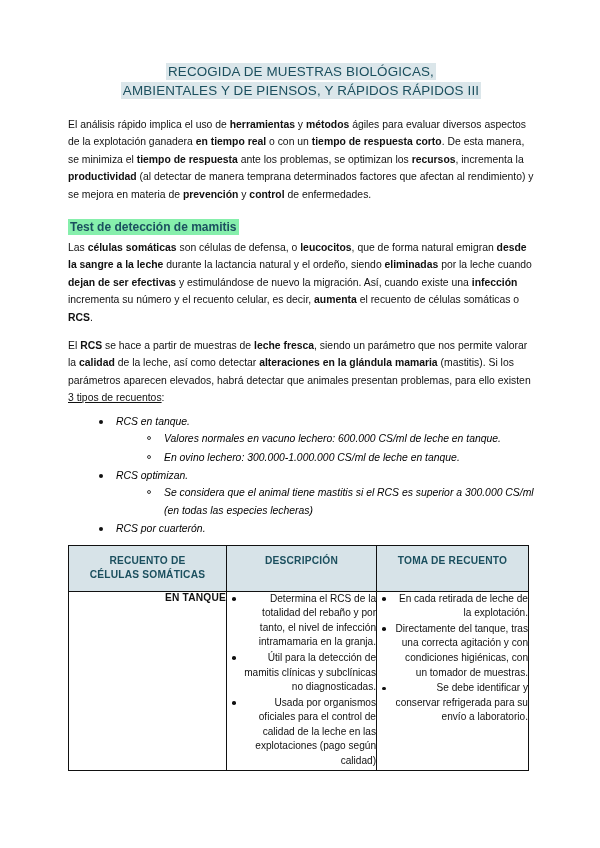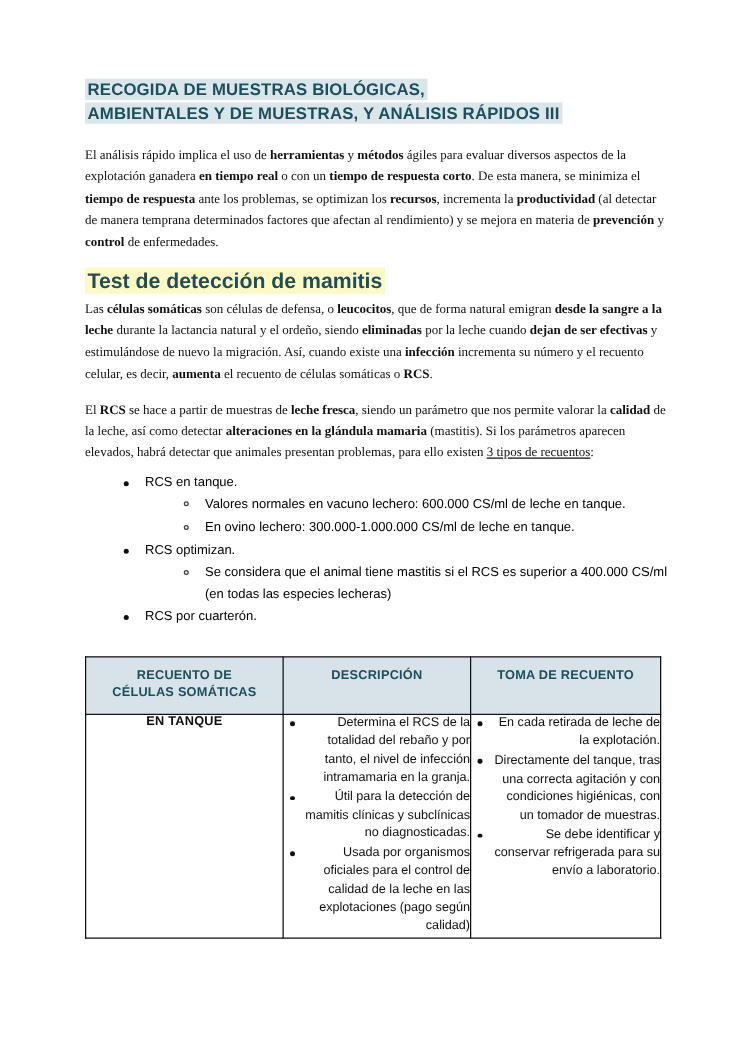"RECOGIDA DE MUESTRAS BIOLÓGICAS," .doc-title { font-weight: bold -> normal; text-align: none -> center }
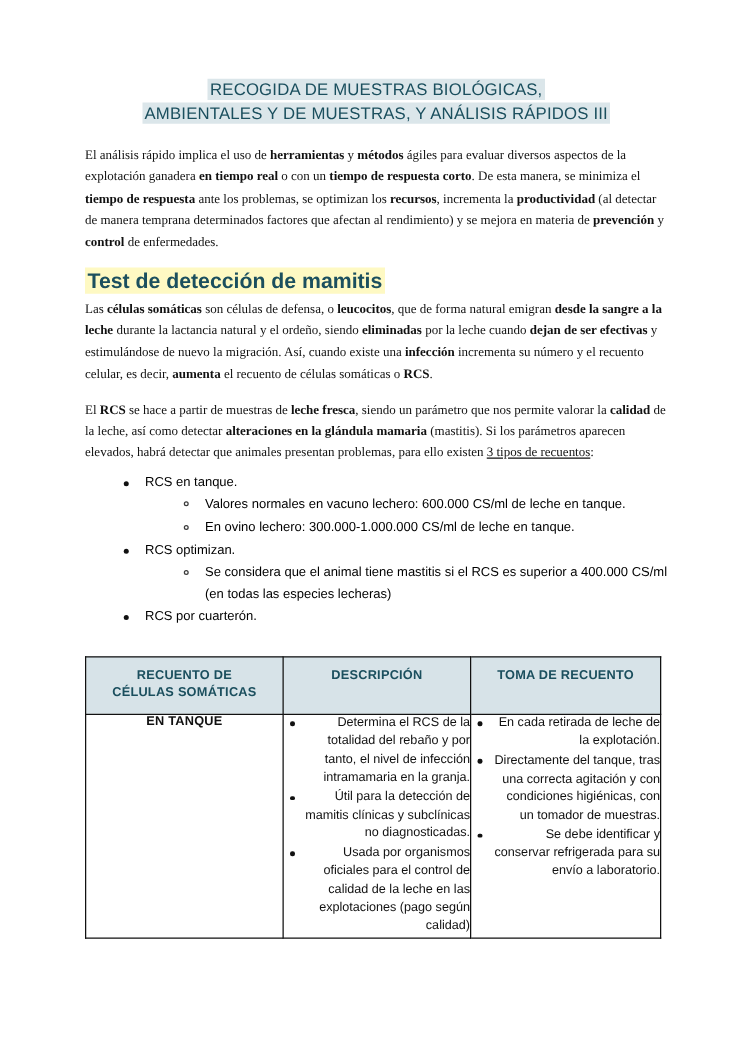"AMBIENTALES Y DE MUESTRAS, Y" span.hl { text: MUESTRAS, Y ANÁLISIS -> PIENSOS, Y RÁPIDOS }
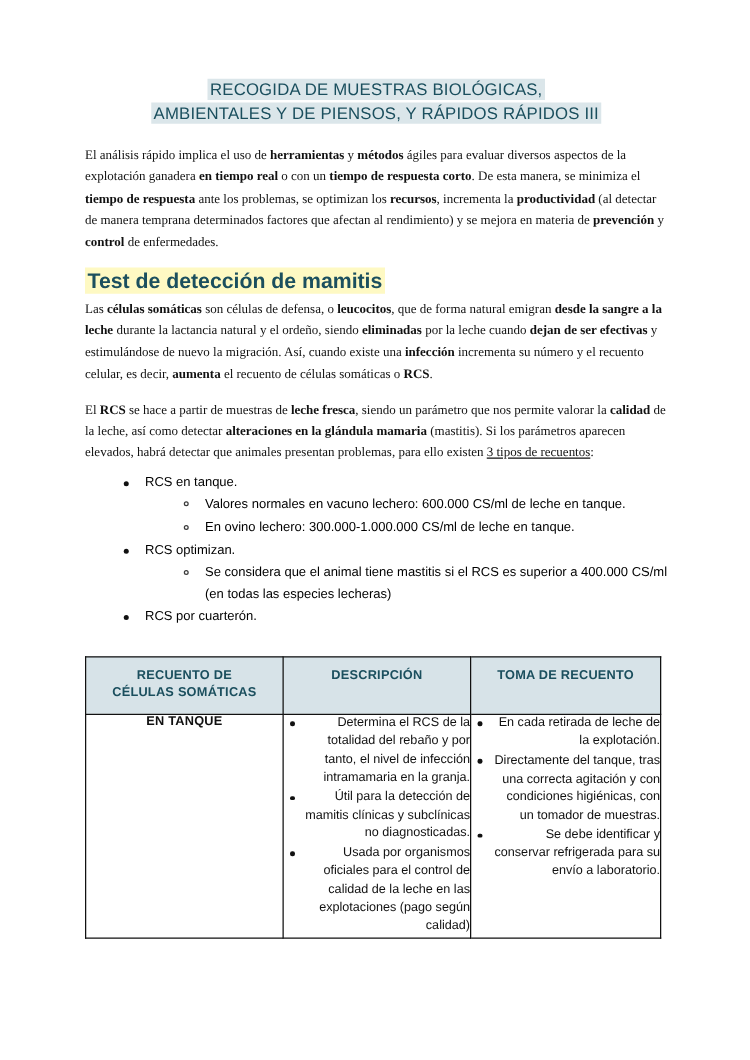"El análisis rápido implica el" p.body { font-family: Liberation Serif, serif -> none }
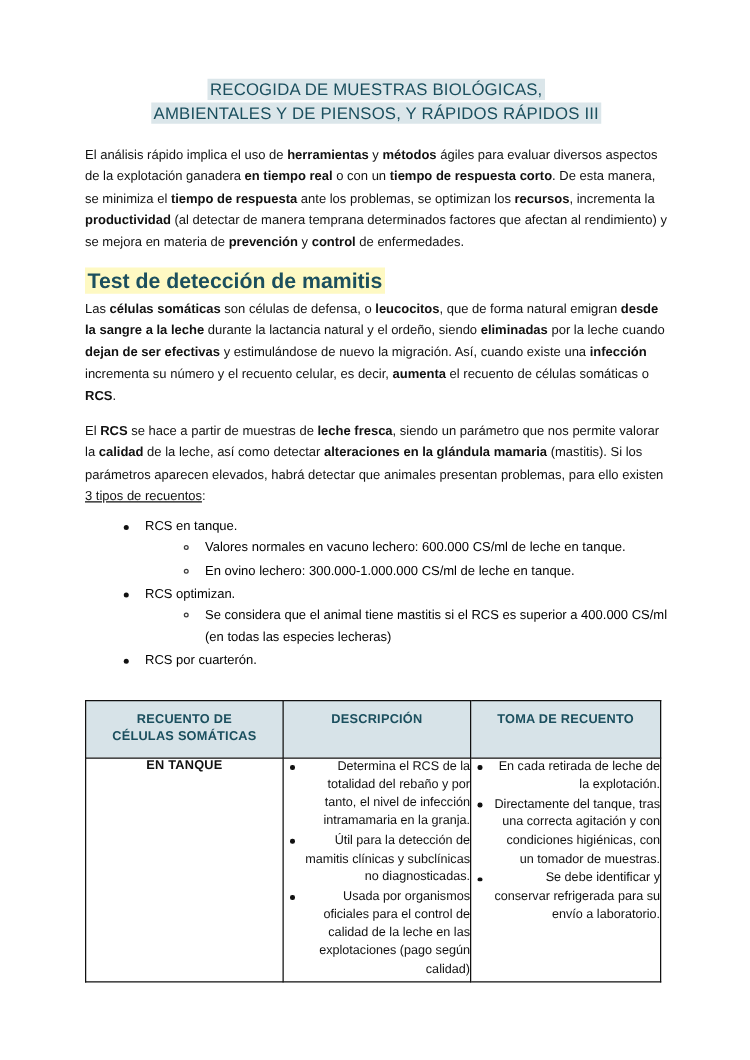"Test de detección de mamitis" h2.section-heading-teal { background: #fef9c3 -> #86efac; font-size: 17px -> 12px }
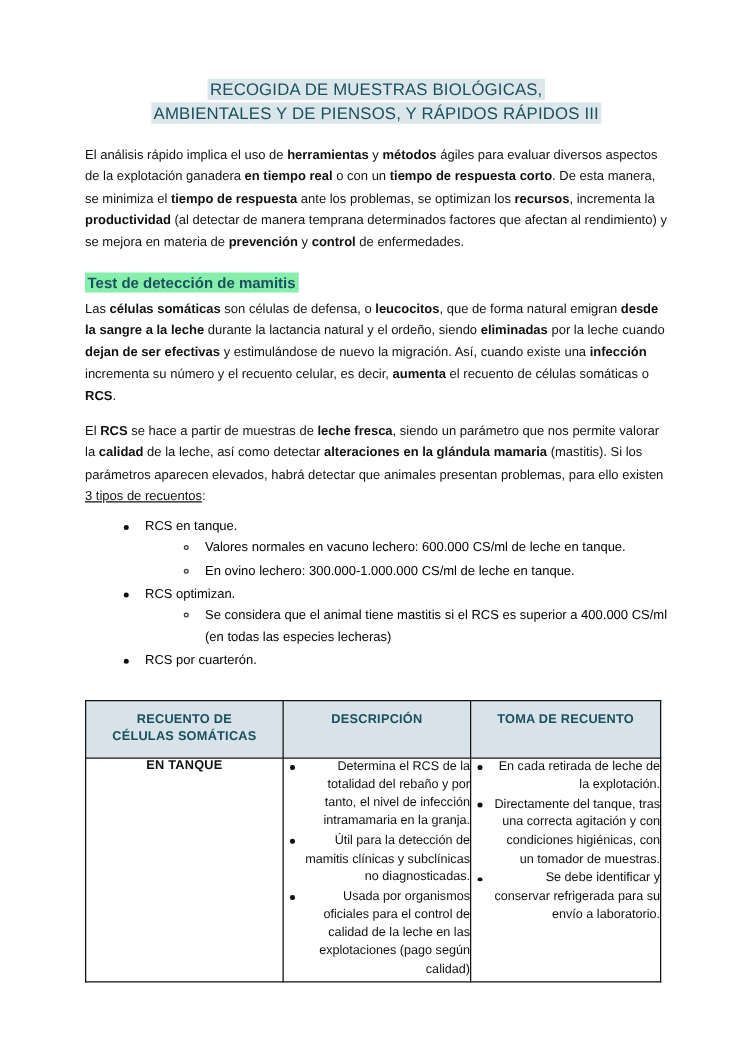"RCS en tanque." ul.lvl1 { font-style: none -> italic }
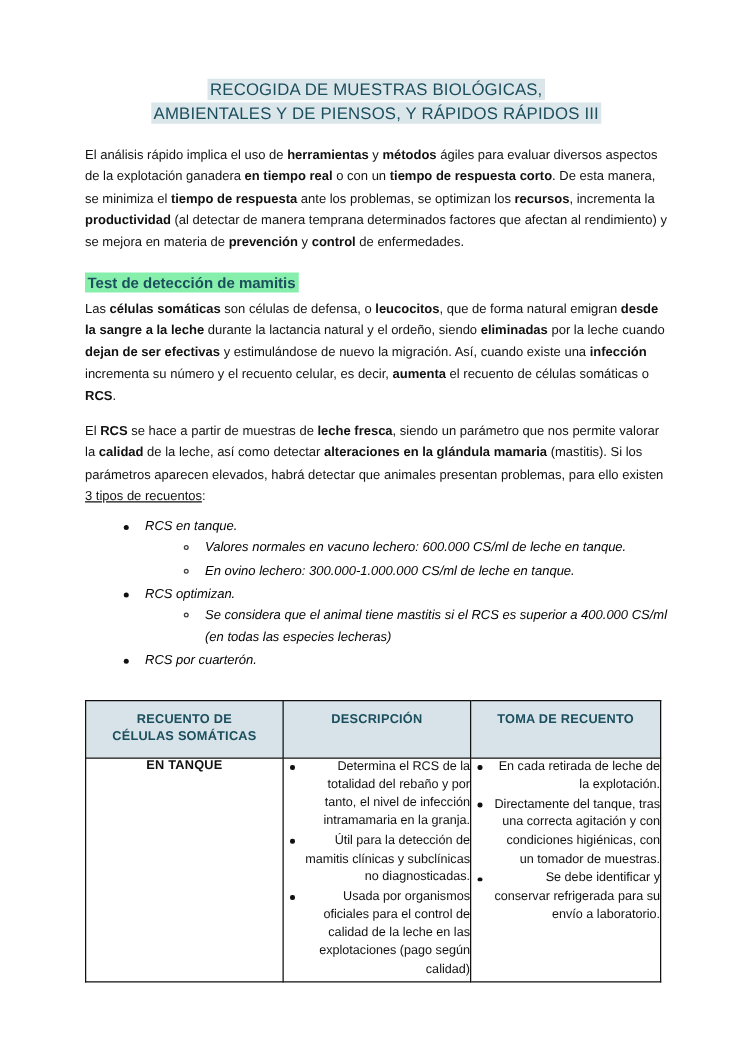"Se considera que el animal" li.b2 { text: 400.000 -> 300.000 }
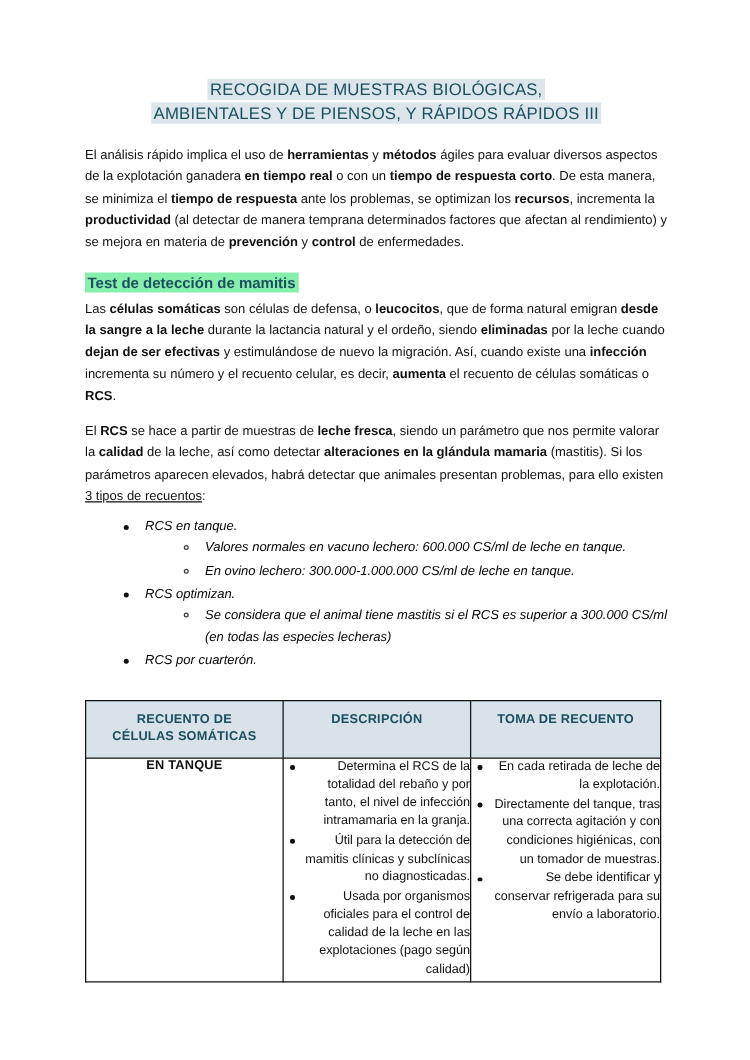"RECUENTO DE" table.rcs-table { margin-top: 22px -> 7px }
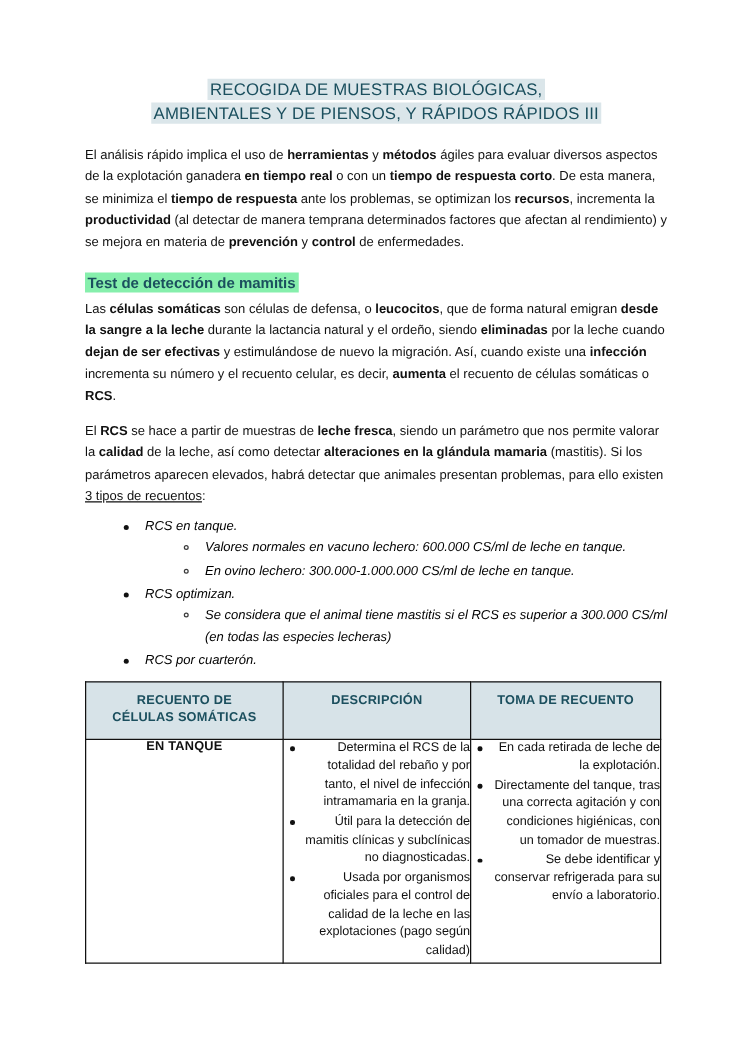"EN TANQUE" td.cell-label { text-align: center -> right }
